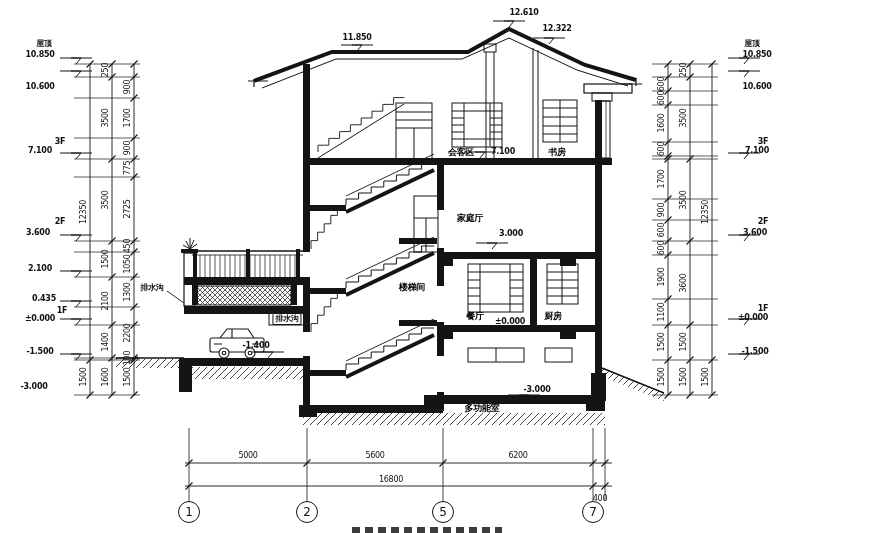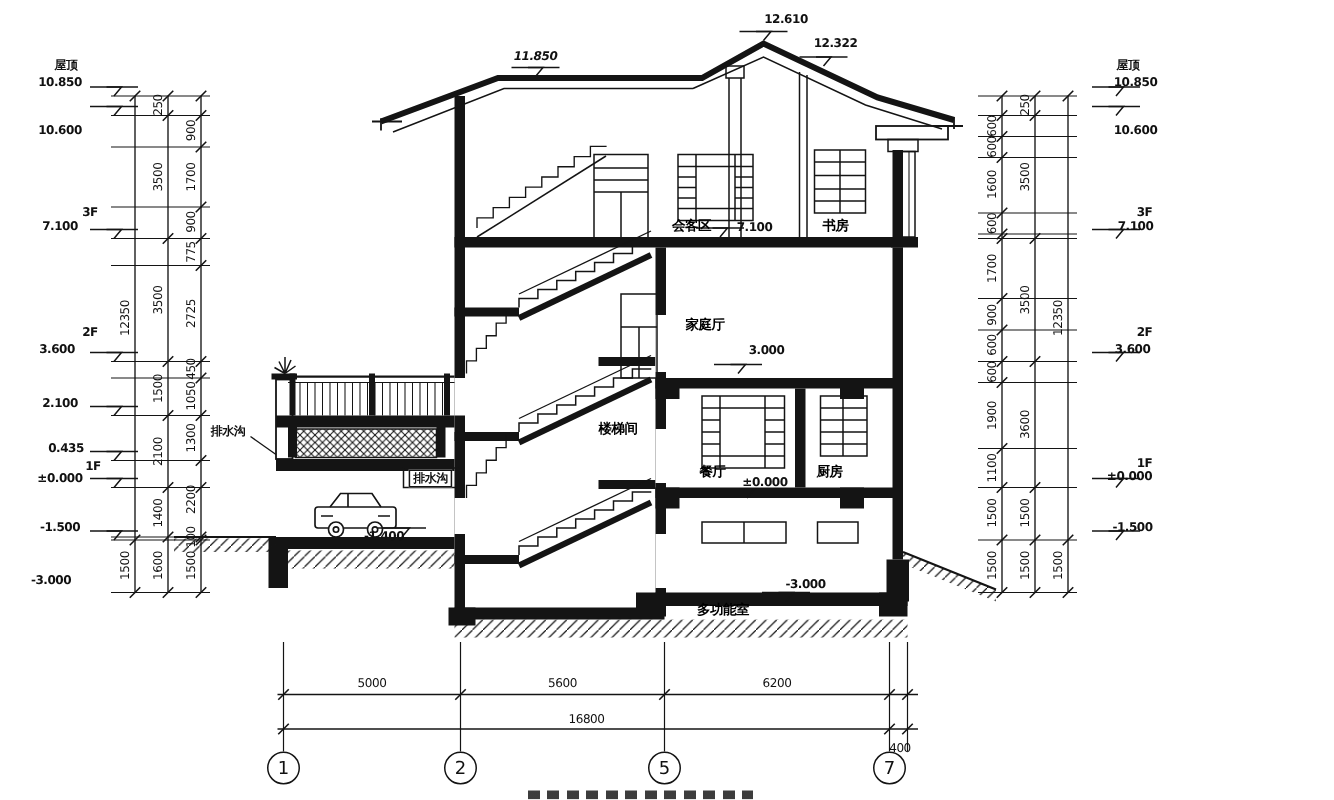"11.850" div.ann { font-style: italic -> none }
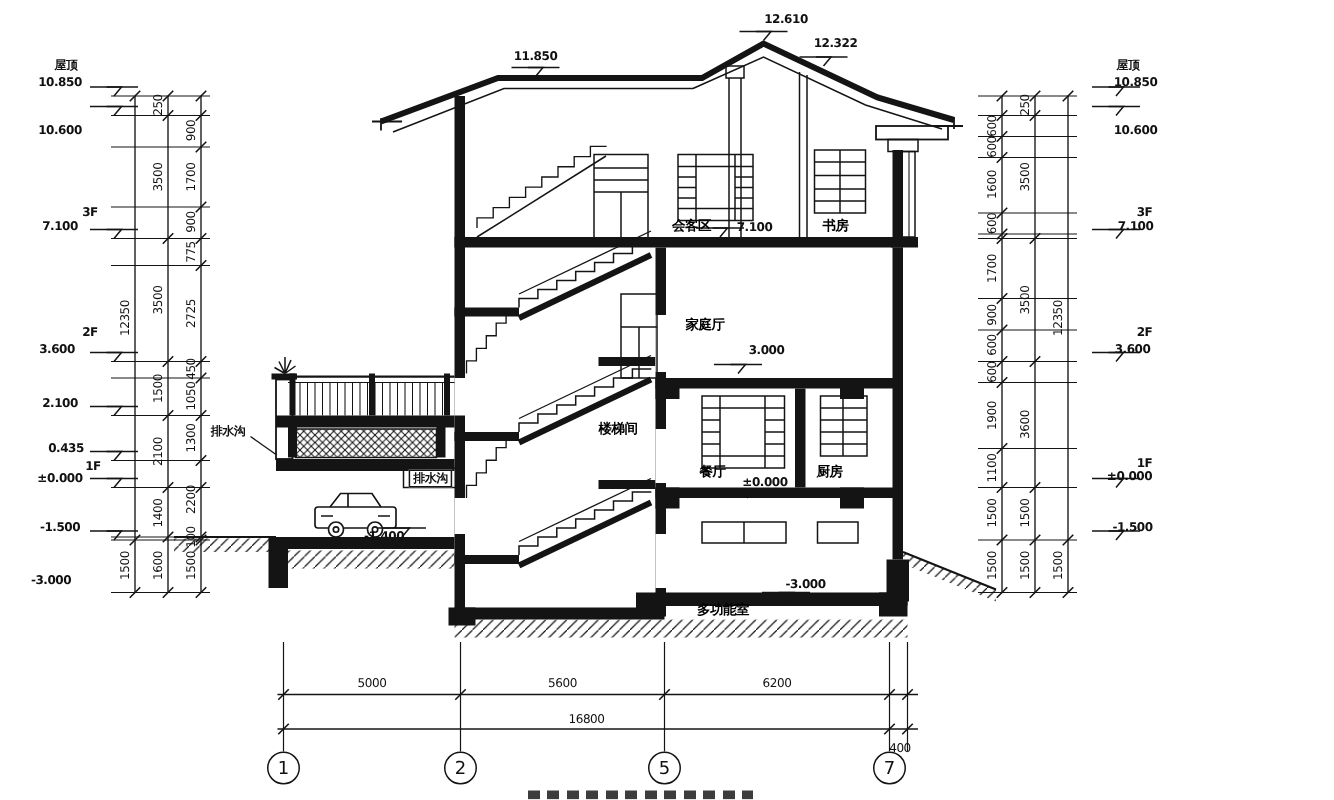"-1.400" div.ann { top: 358px -> 346px }
